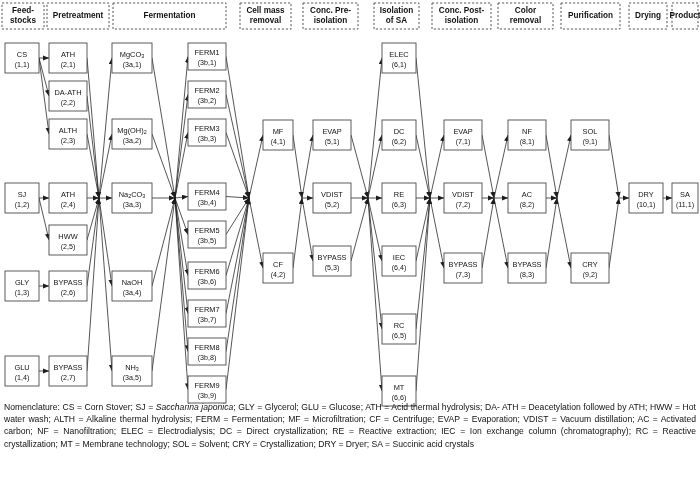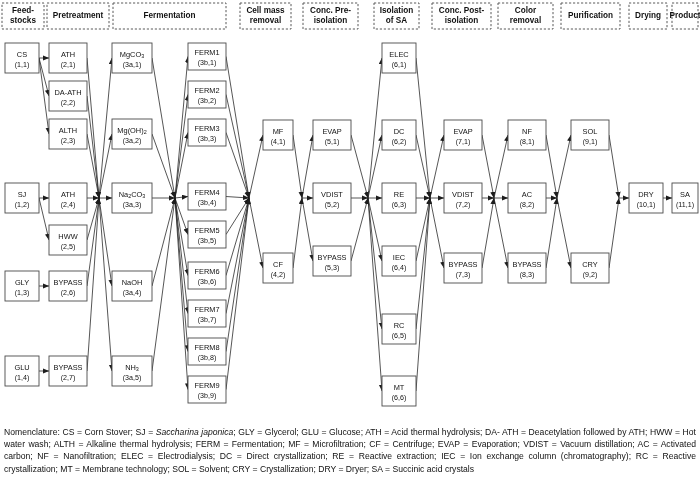"Nomenclature: CS = Corn Stover;" .nomen { top: 426px -> 401px }
